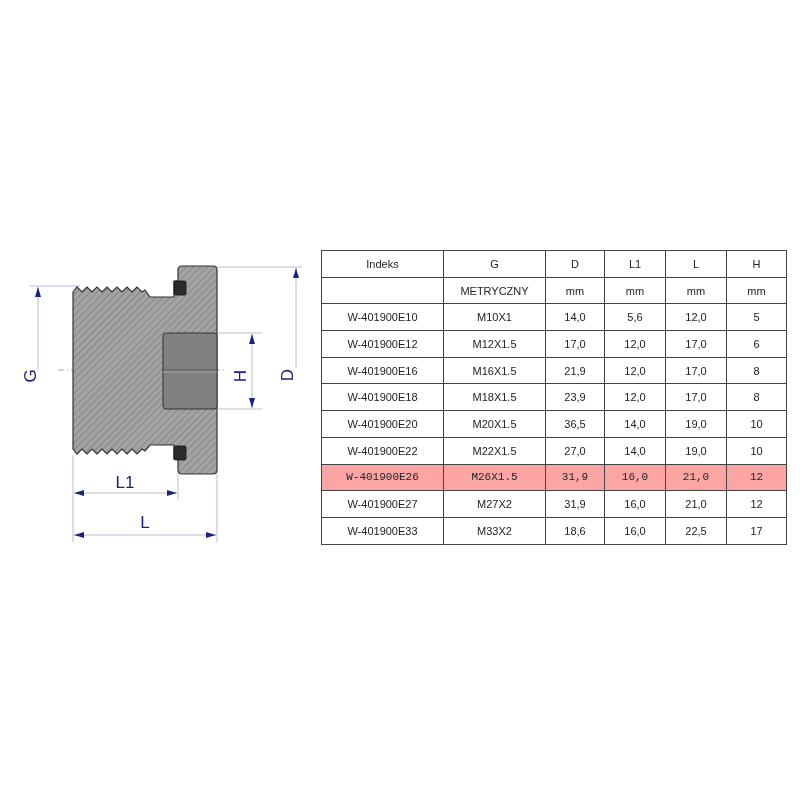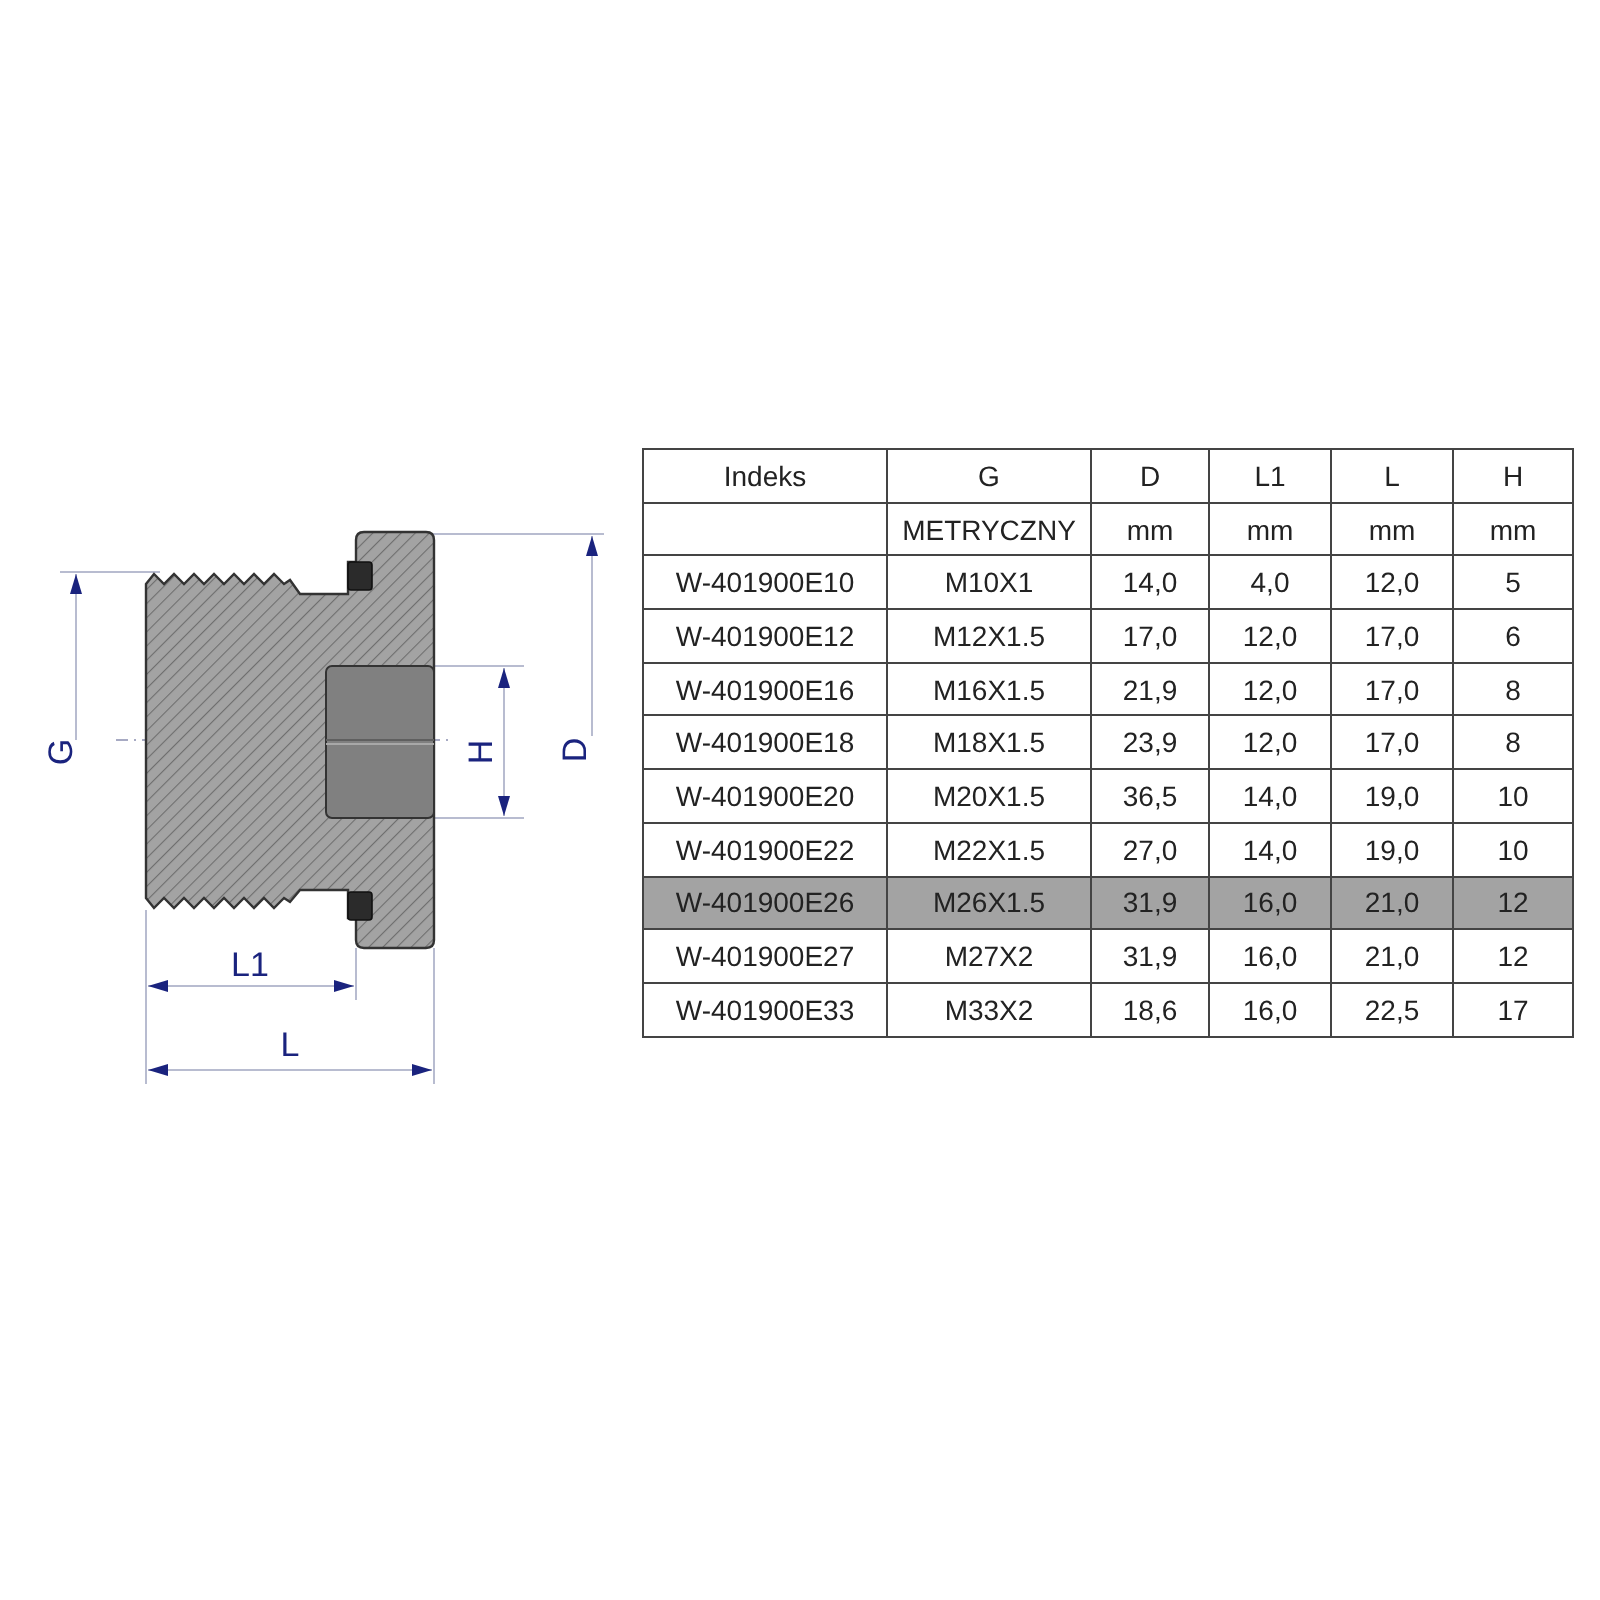"Indeks" #spec-table { font-size: 14px -> 11px; top: 224px -> 250px }
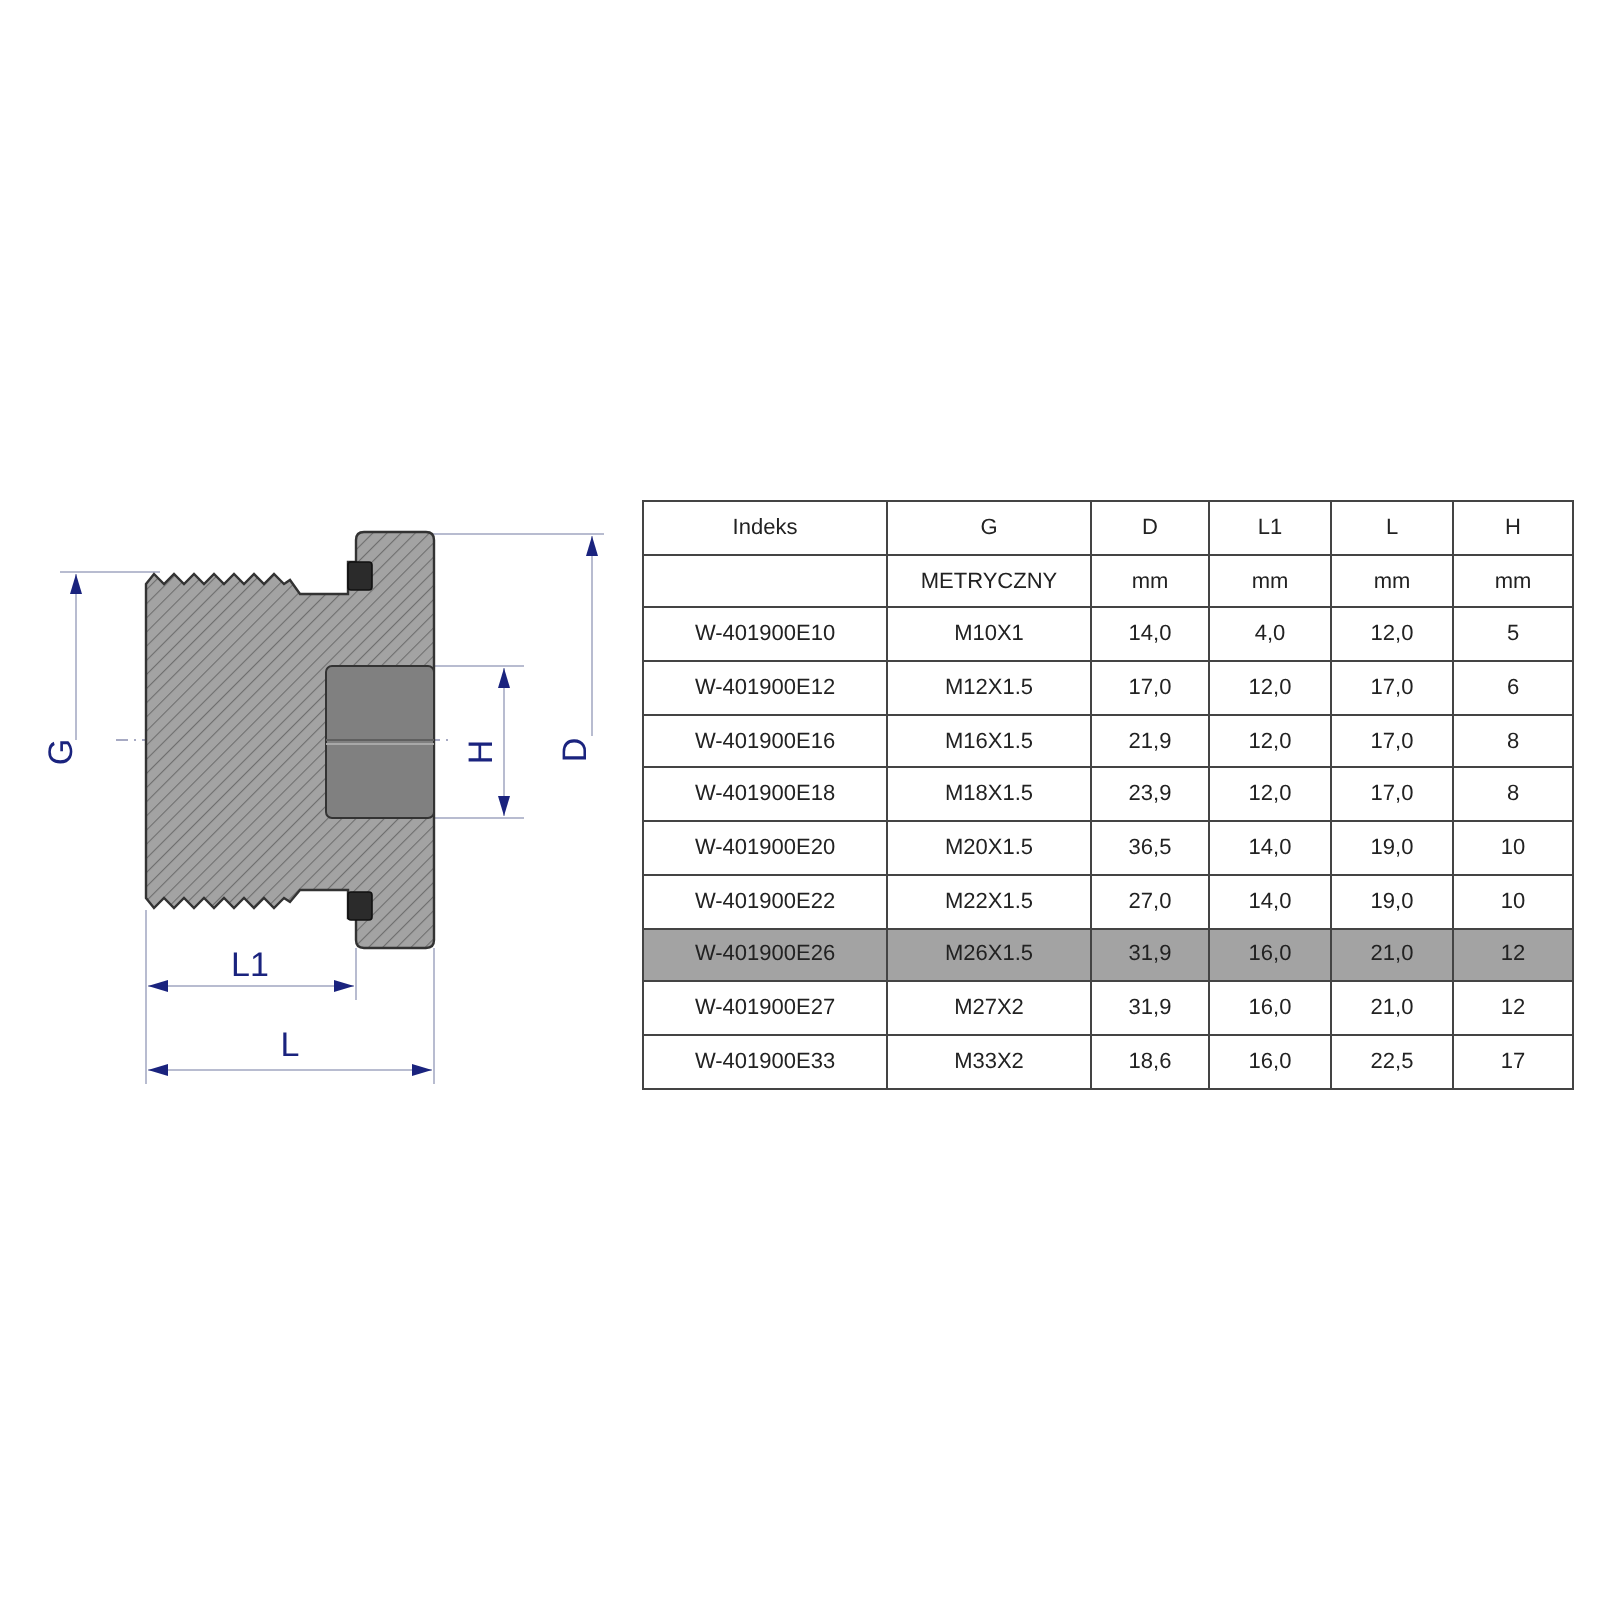"4,0" td { text: 4,0 -> 5,6 }
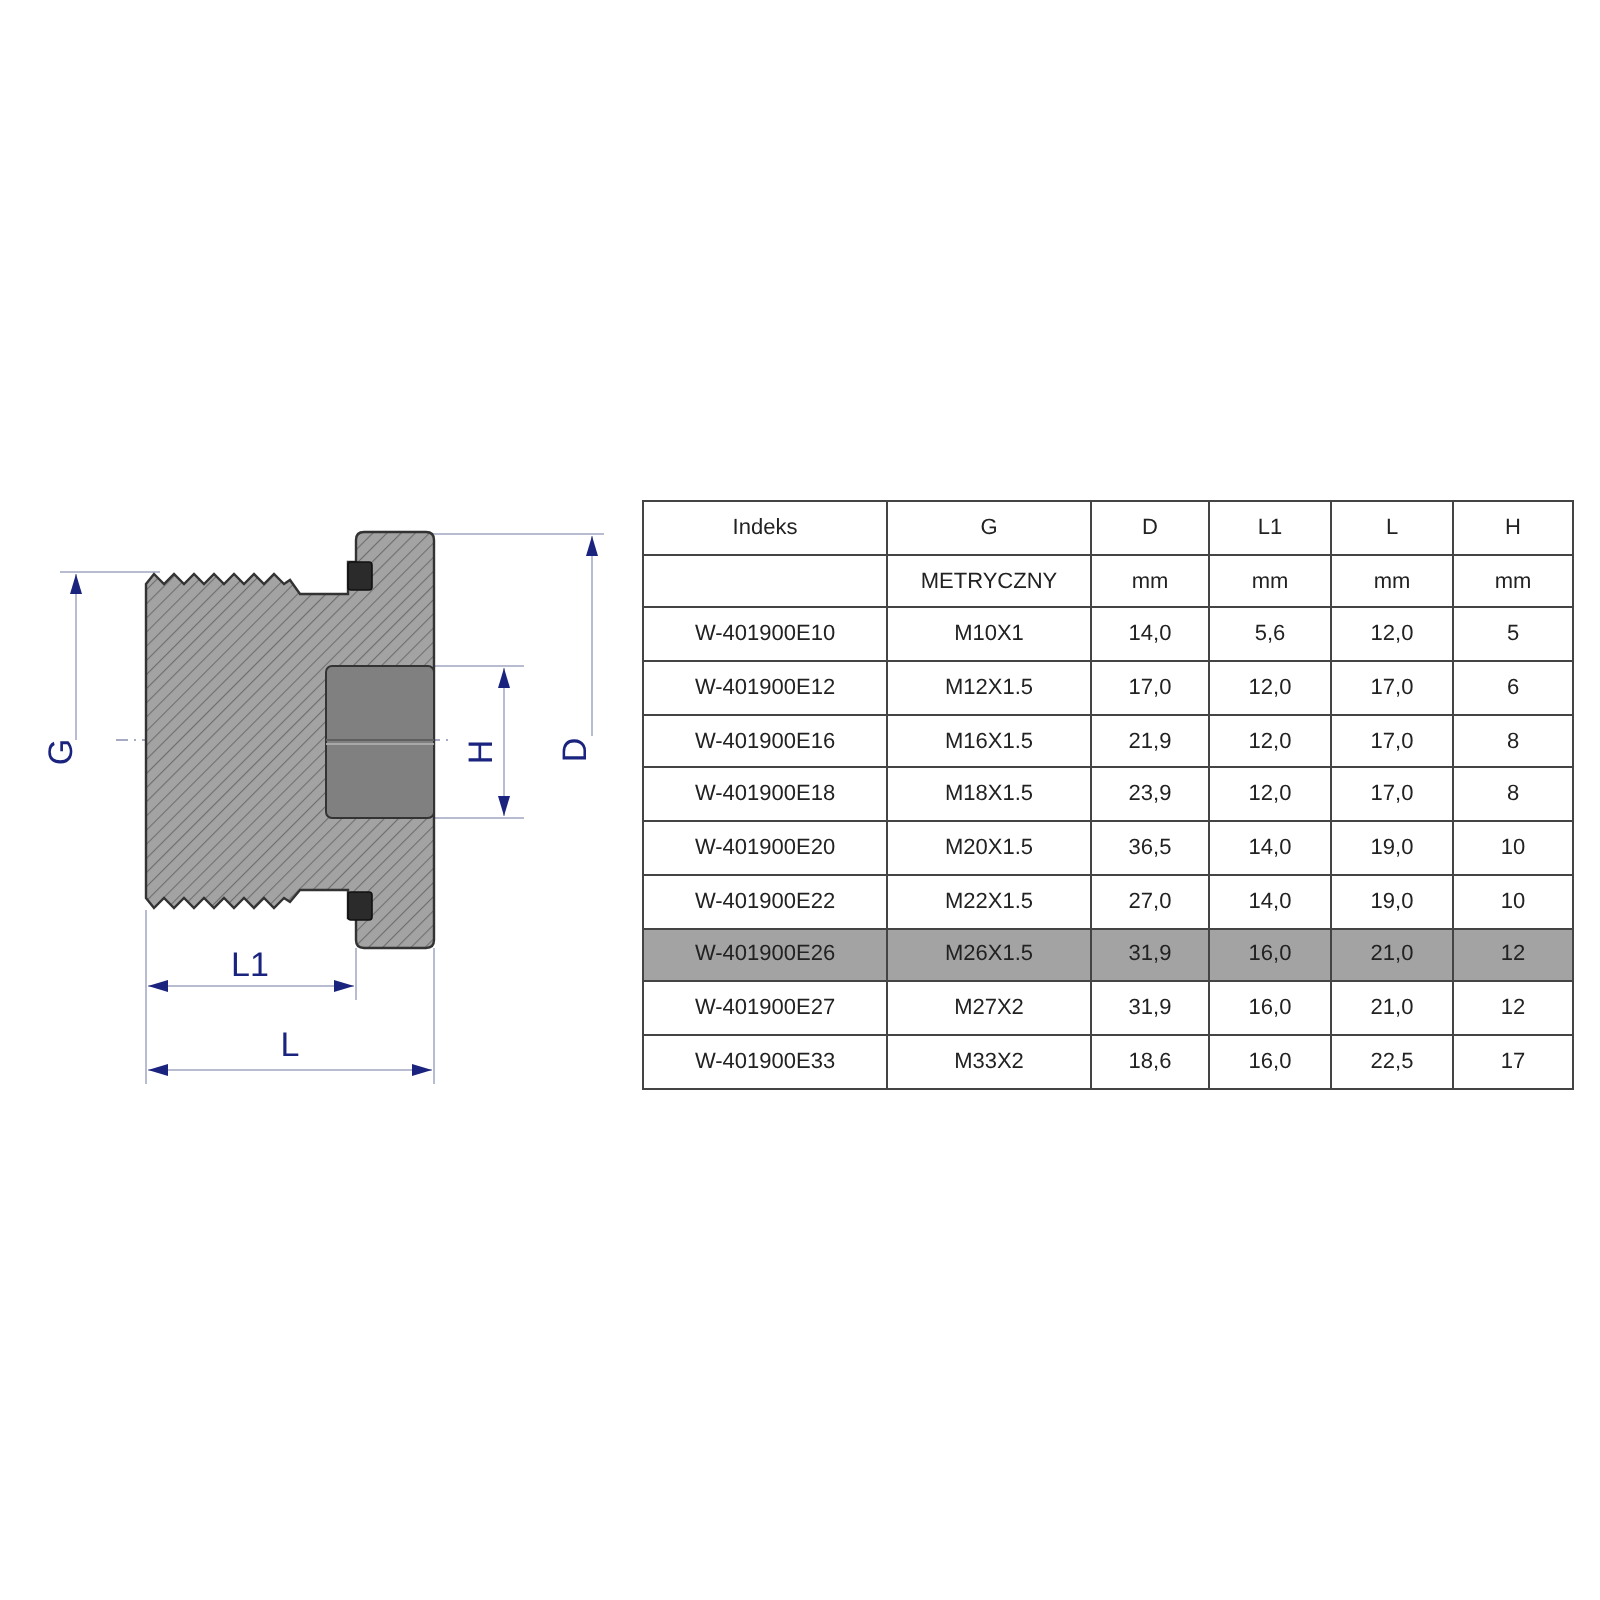"W-401900E26" #spec-table tr.highlight td { background: #a3a3a3 -> #fca5a5; font-family: none -> Liberation Mono, monospace }
